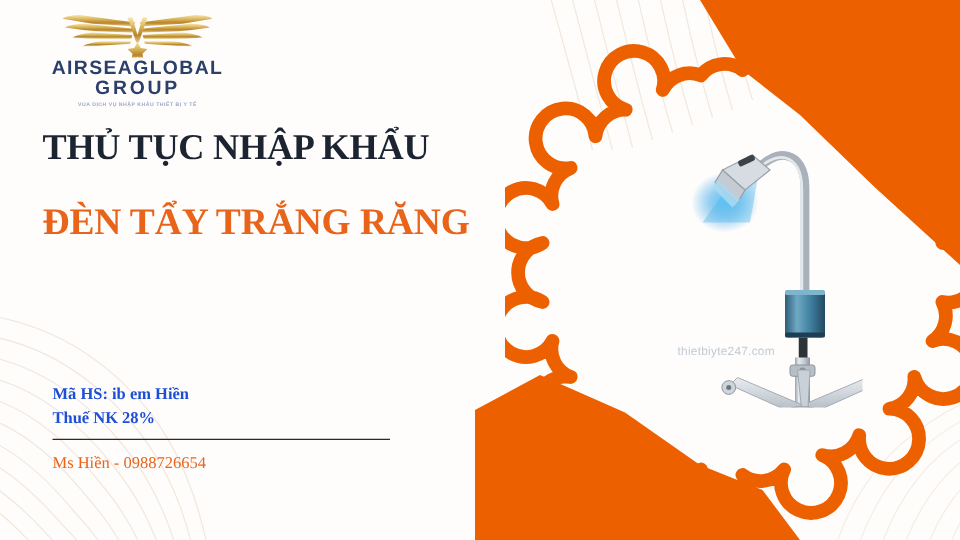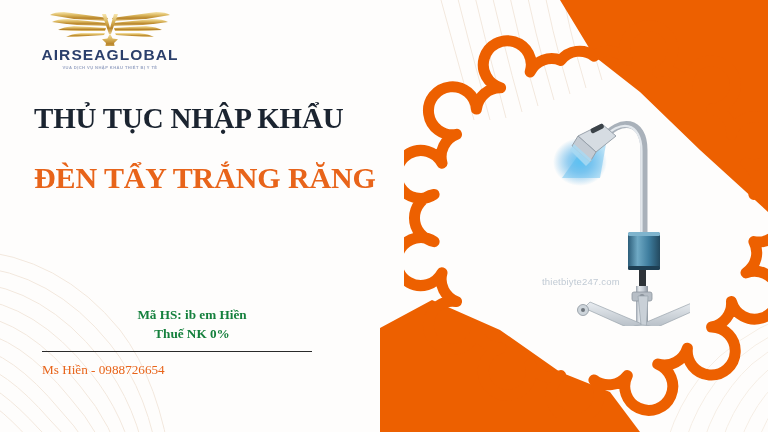"GROUP" span.l2 { html: none -> <span>GROUP</span> }
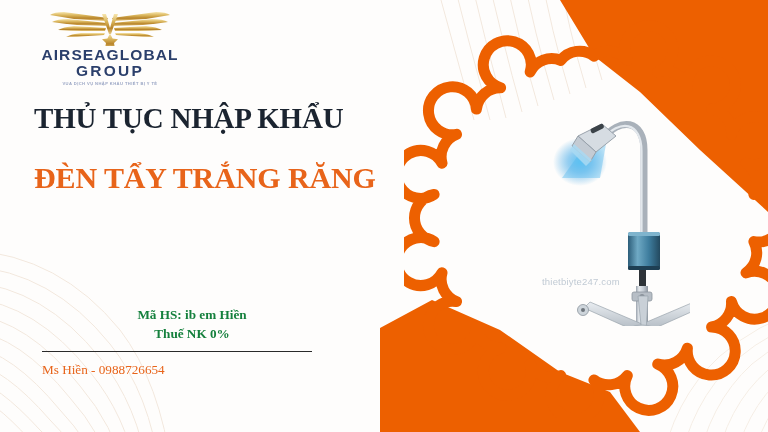"Mã HS: ib em Hiền" .info-line { color: #15803d -> #1d4ed8; text-align: center -> none }
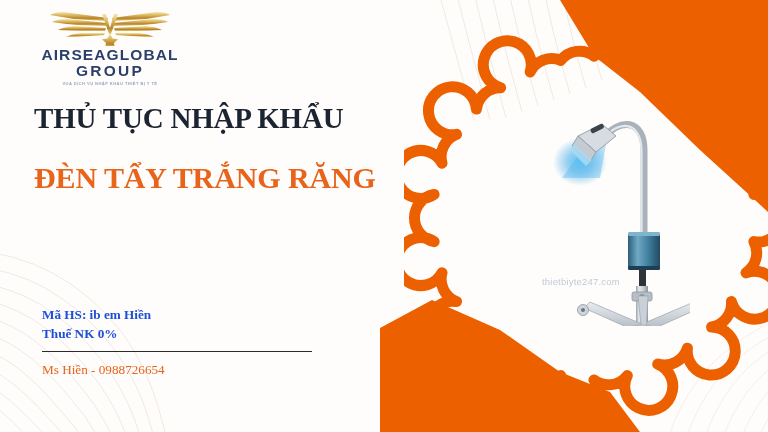"Thuế NK 0%" div.info-line { text: 0% -> 28% }
